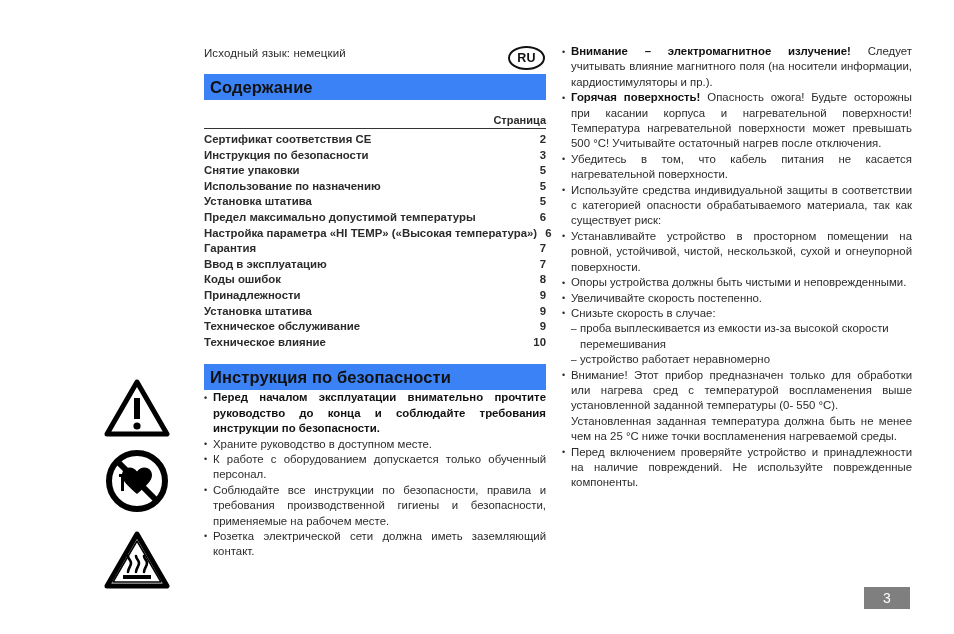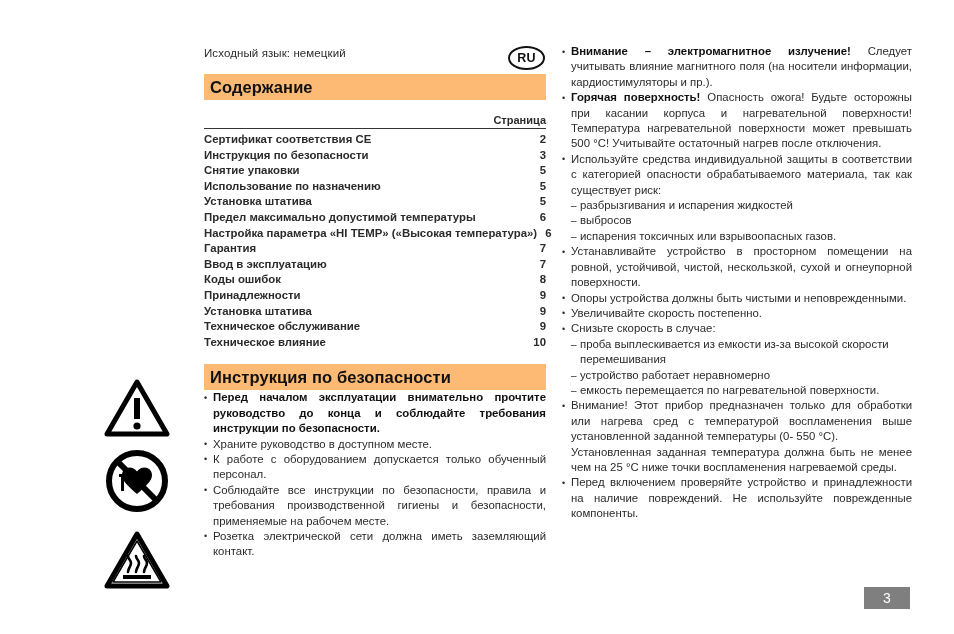"Содержание" .section-bar { background: #fdba74 -> #3b82f6 }
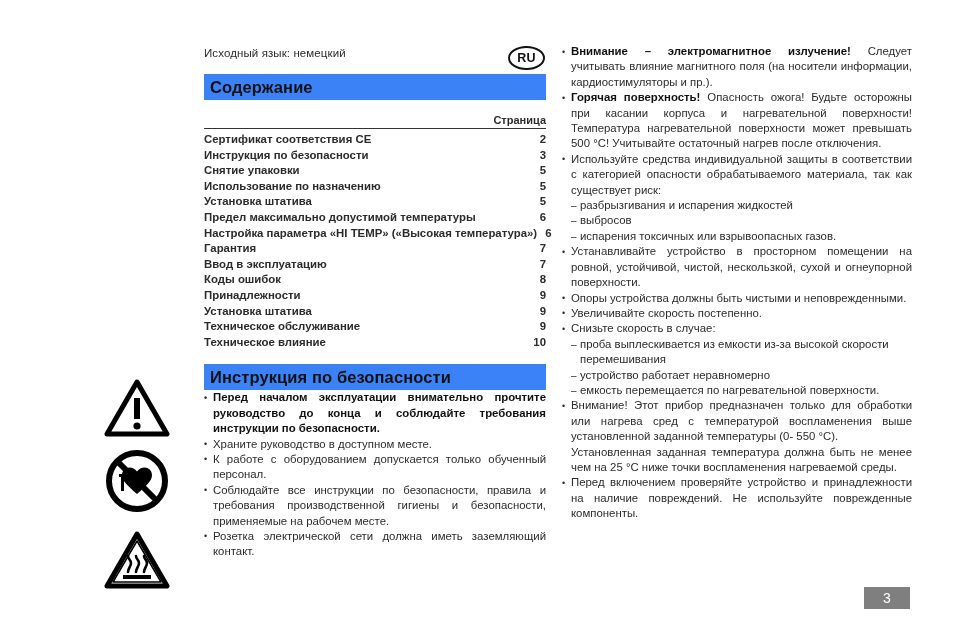"Убедитесь в том, что кабель" li { html: none -> <li>Убедитесь в том, что кабель питания не касается нагревательной поверхности.</li> }
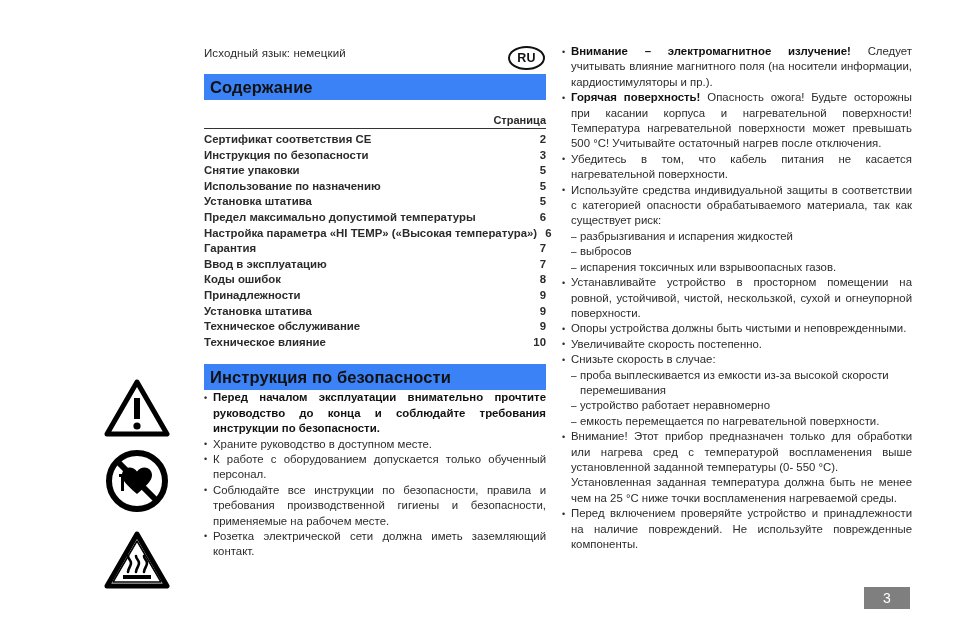"разбрызгивания и испарения жидкостей" ul.dashes { html: <ul> <li>разбрызгивания и испарения жидкостей</li> <li>выбросов</li> <li>испарения токсичных или взрывоопасных газов.</li> </ul> -> none }
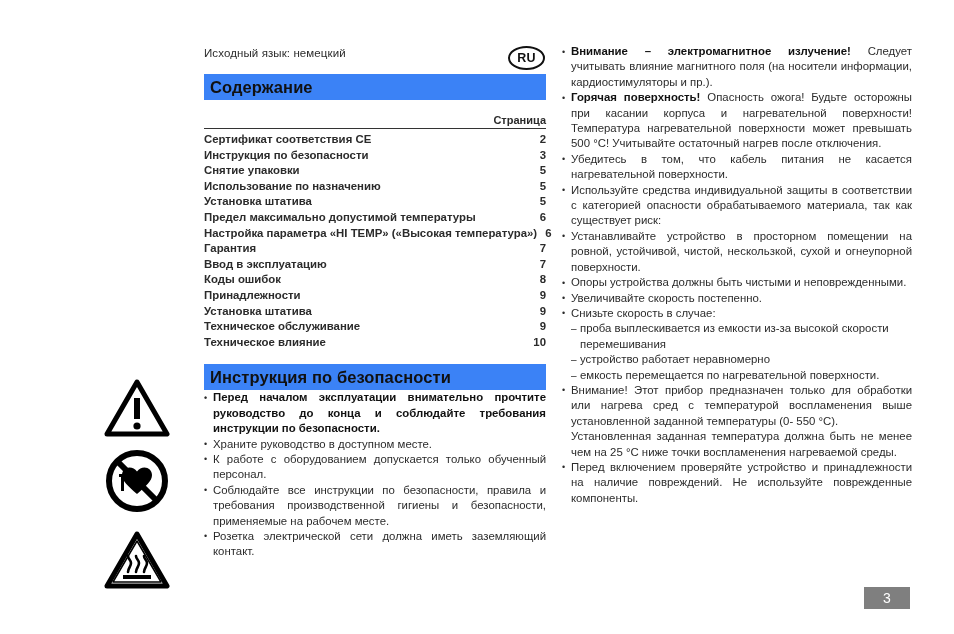"емкость перемещается по нагревательной" li { html: <li>емкость перемещается по нагревательной поверхности.</li> -> none }
